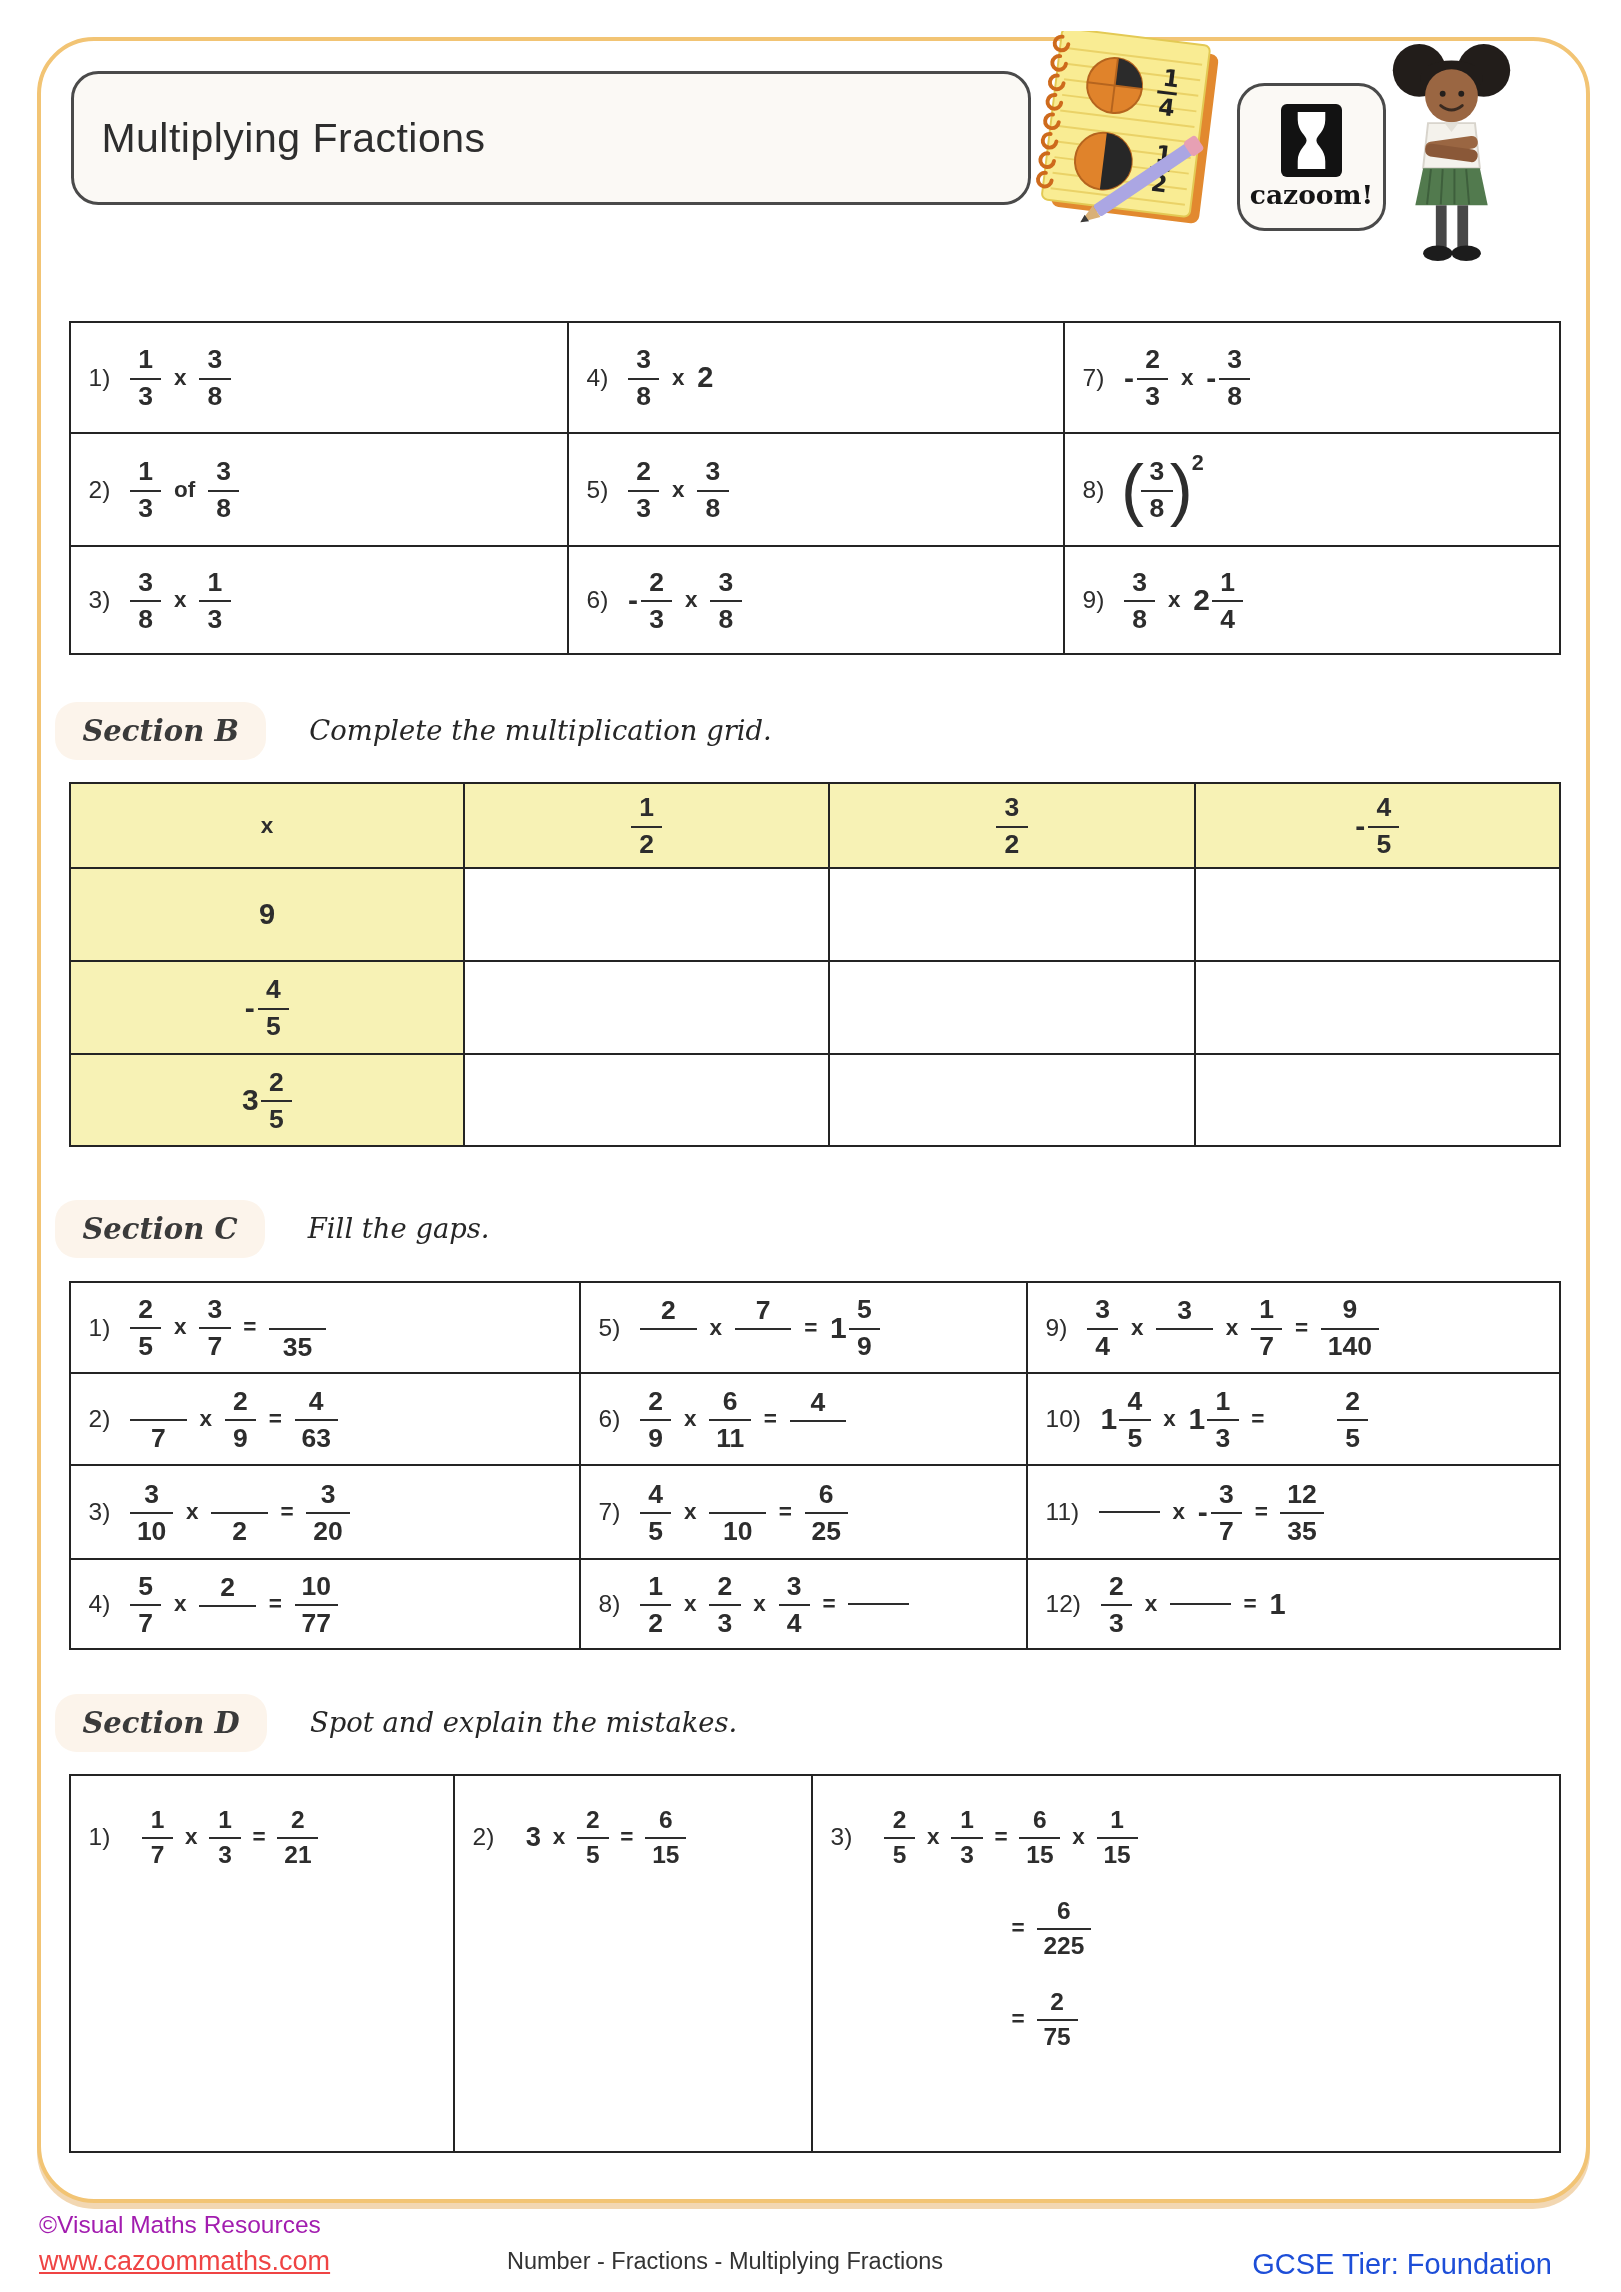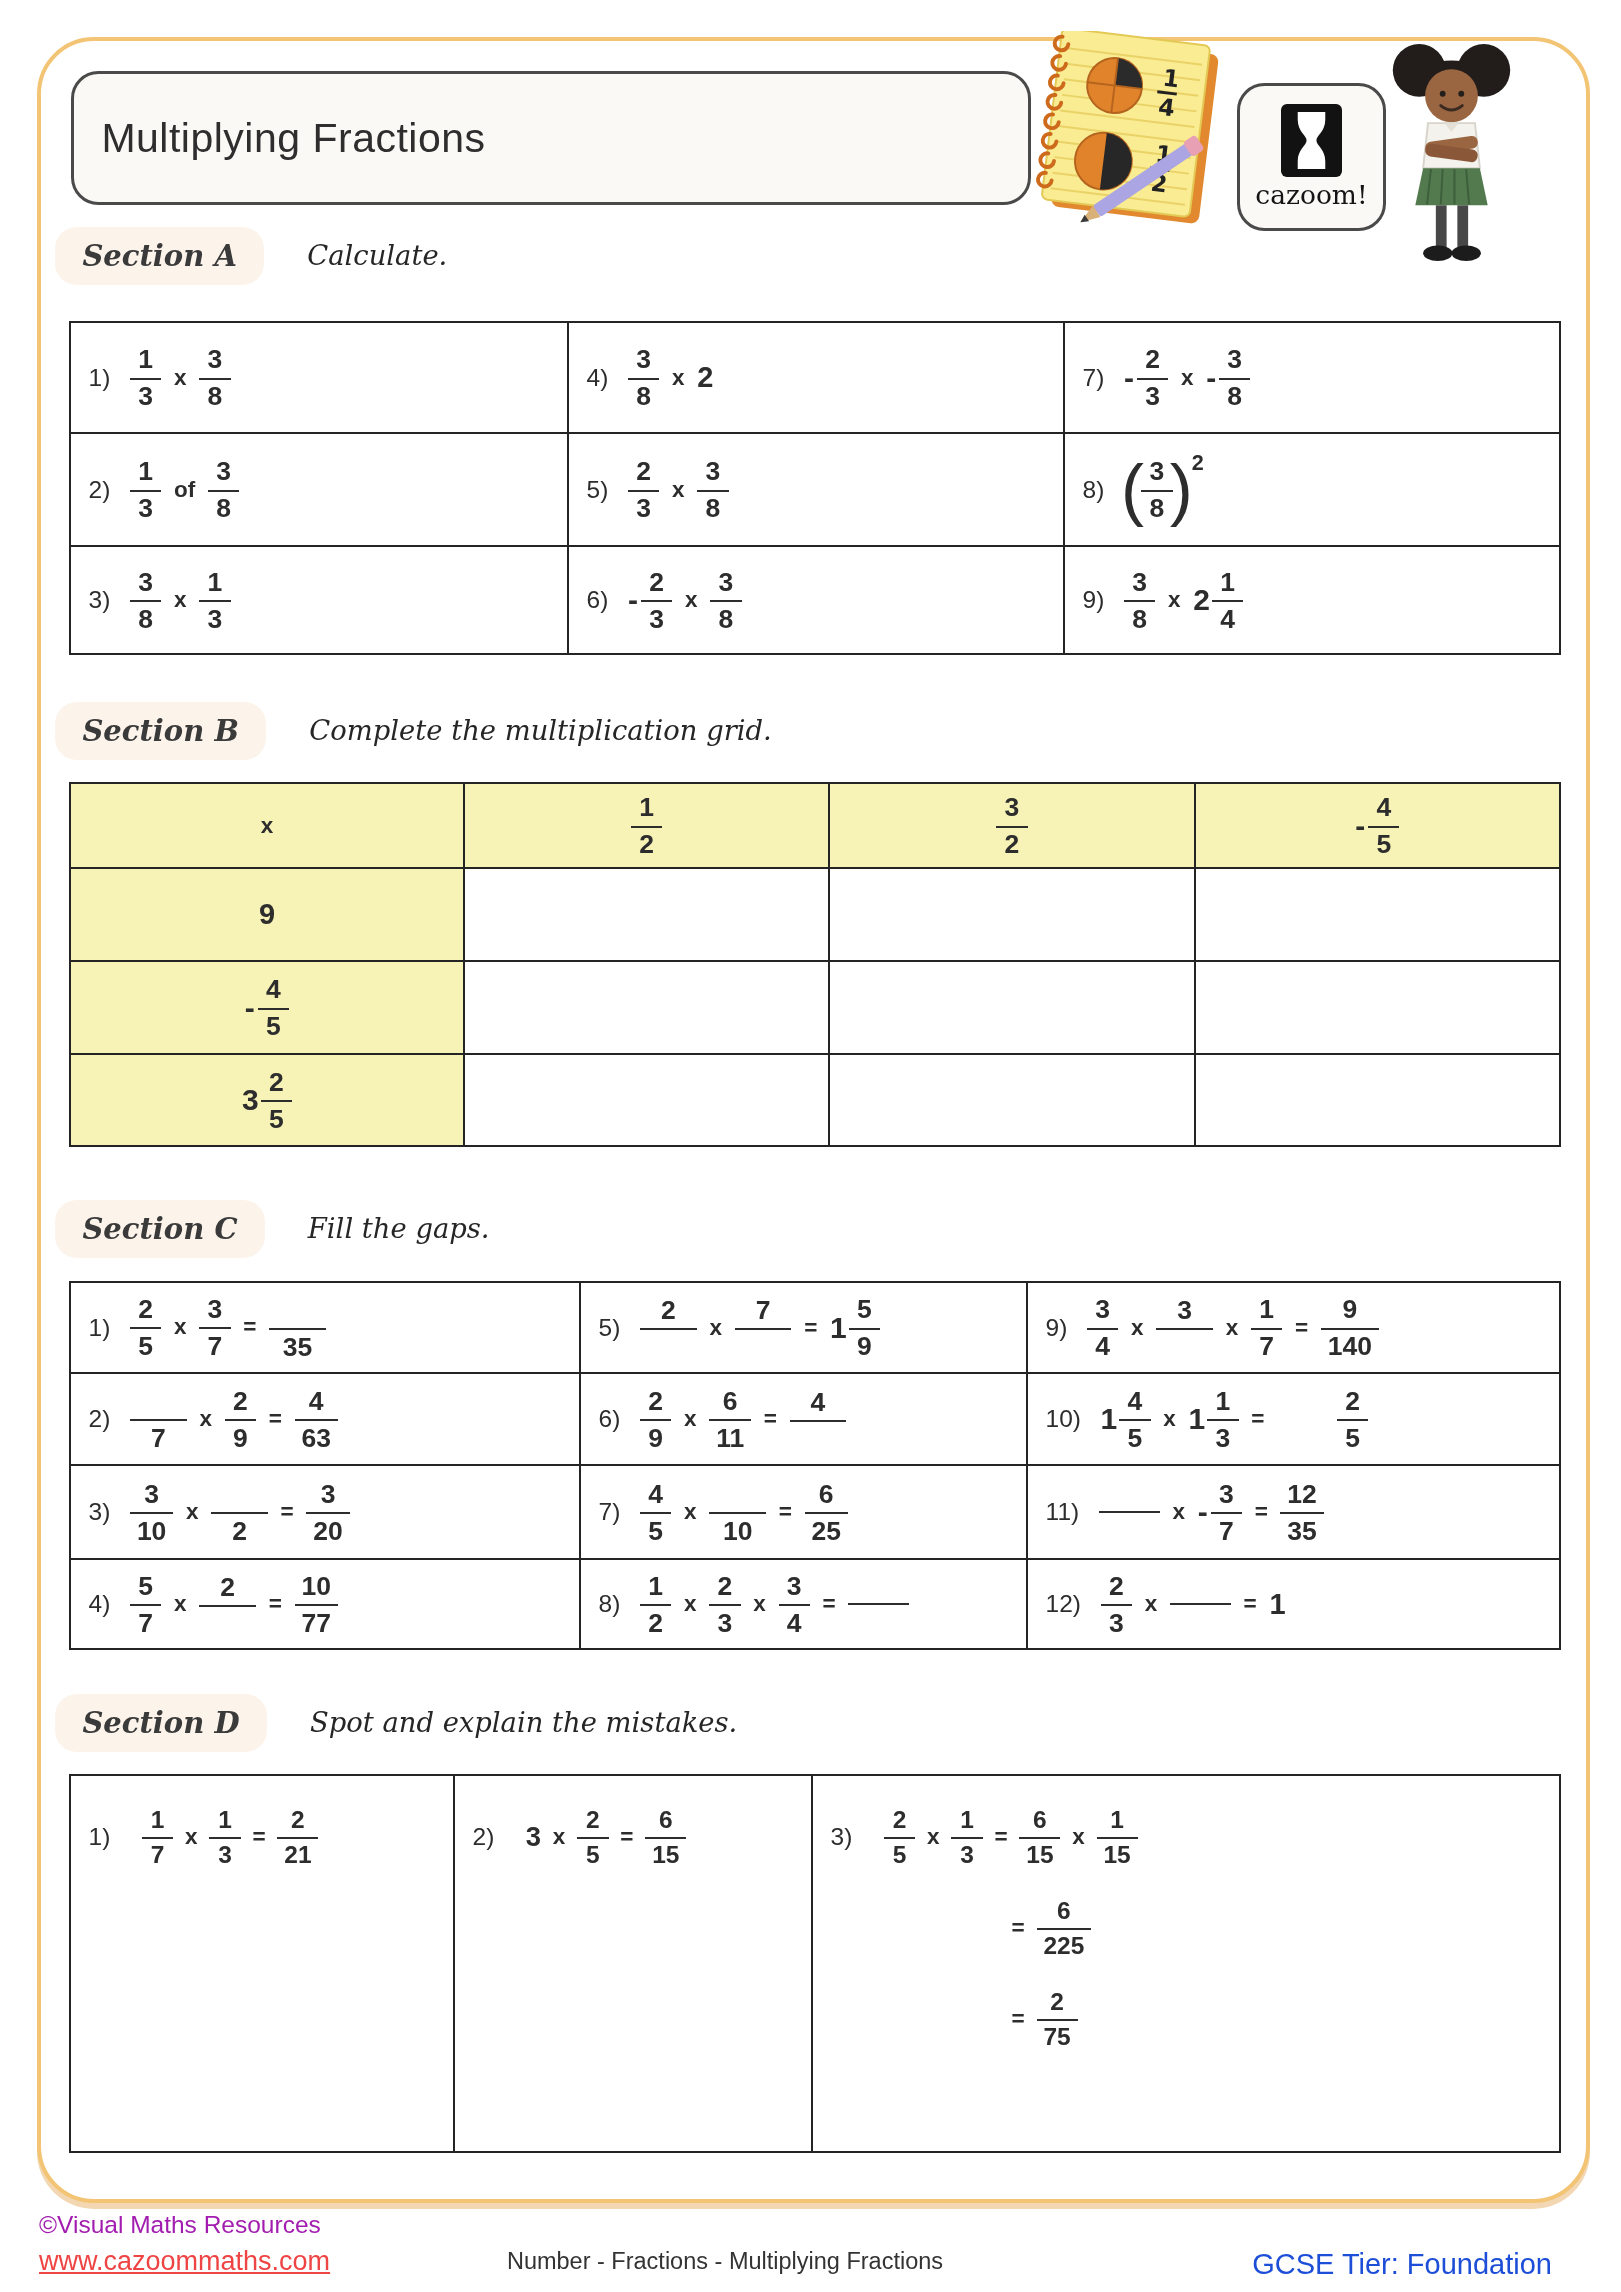"cazoom!" .logo-text { font-weight: 400 -> 700 }
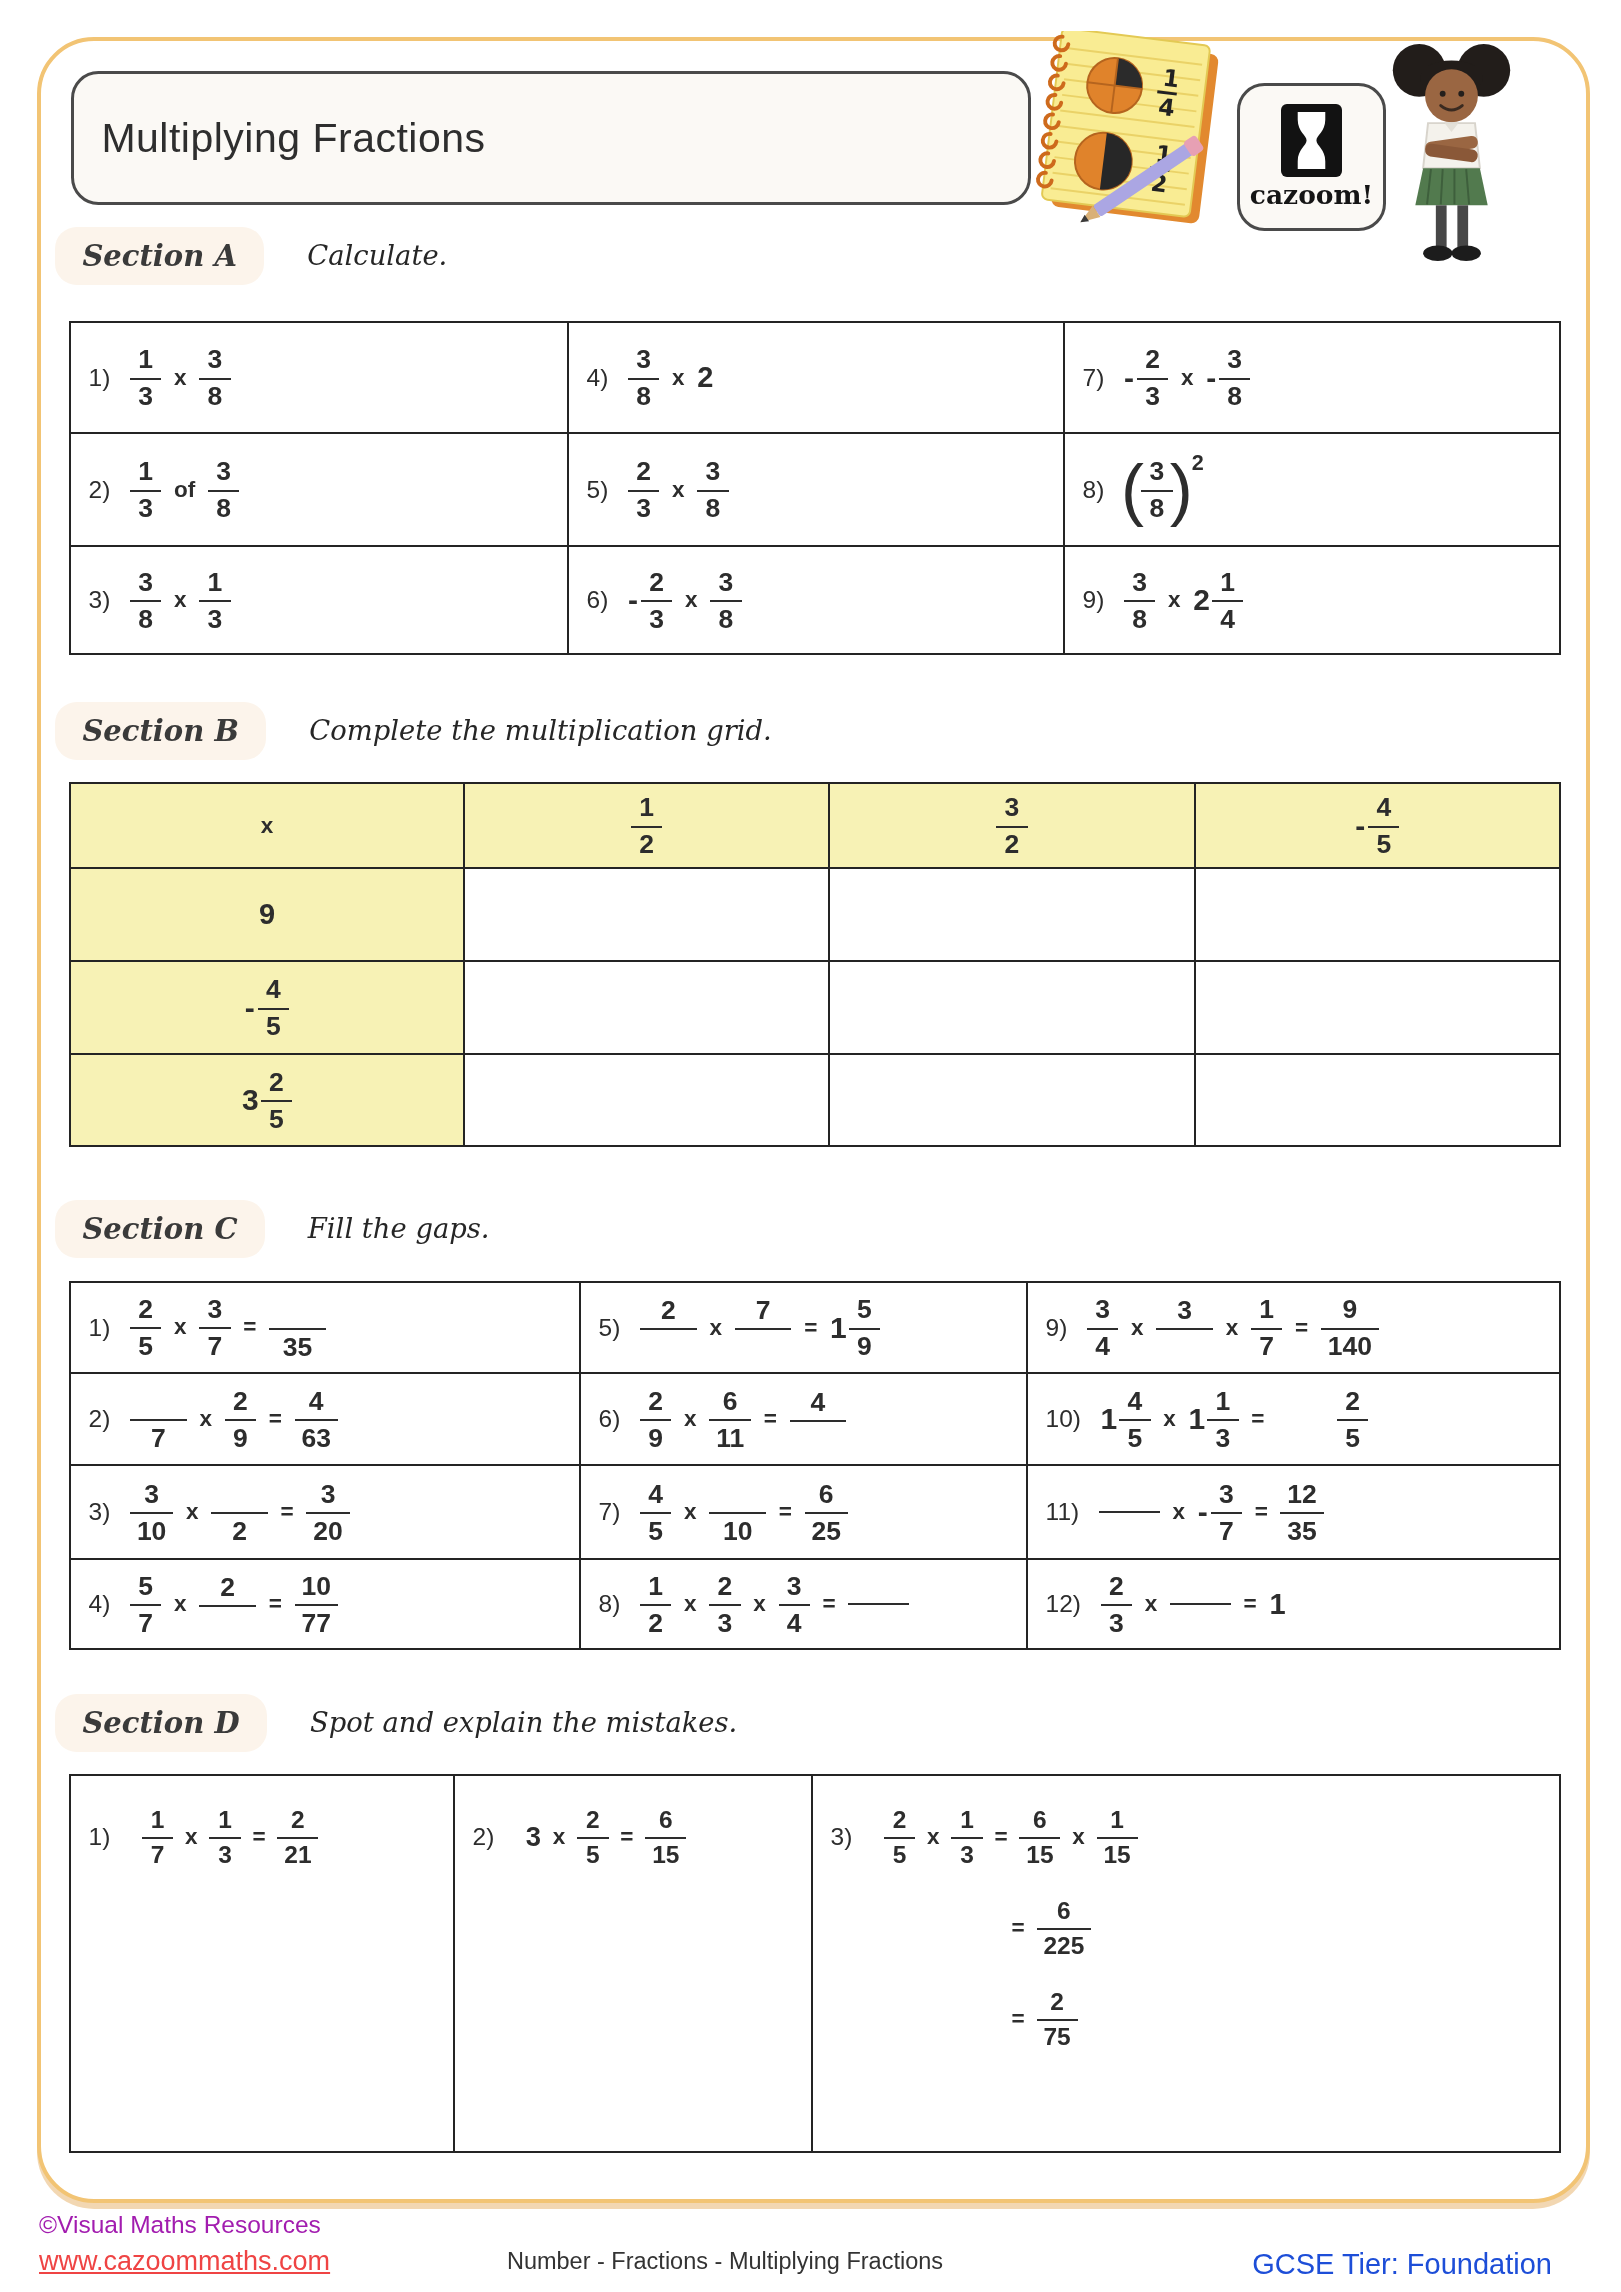"Section A" div.section-head { html: <div> <span>Section A</span> <span>Calculate.</span> </div> -> none }
